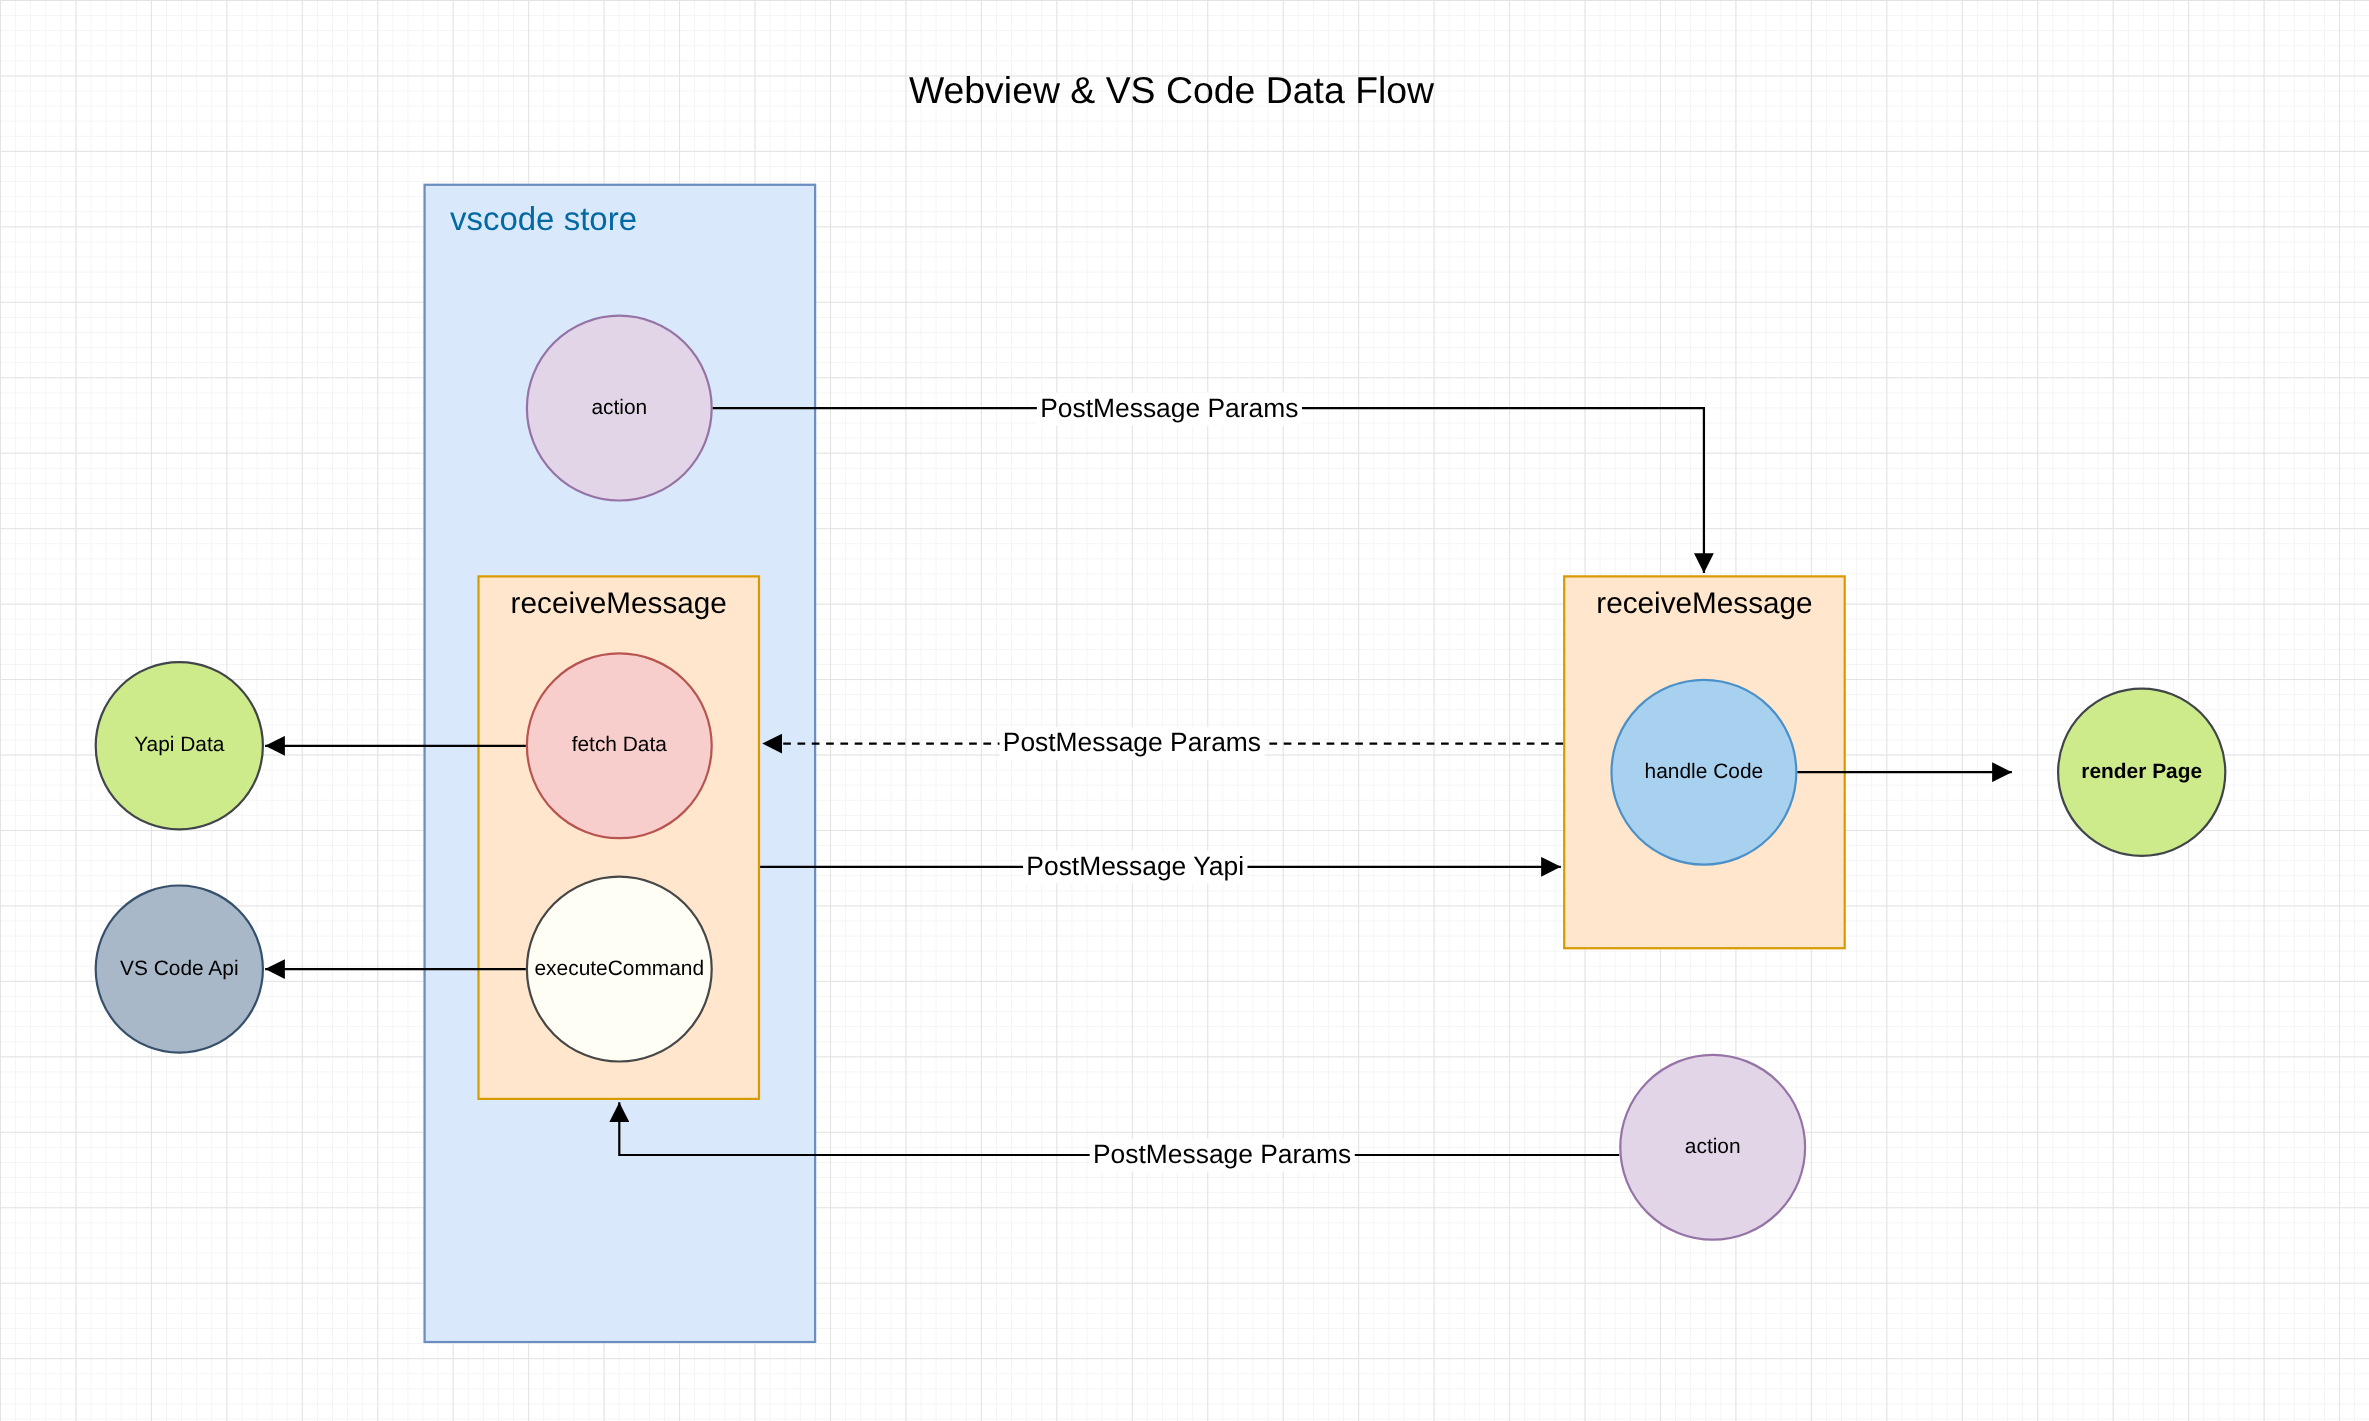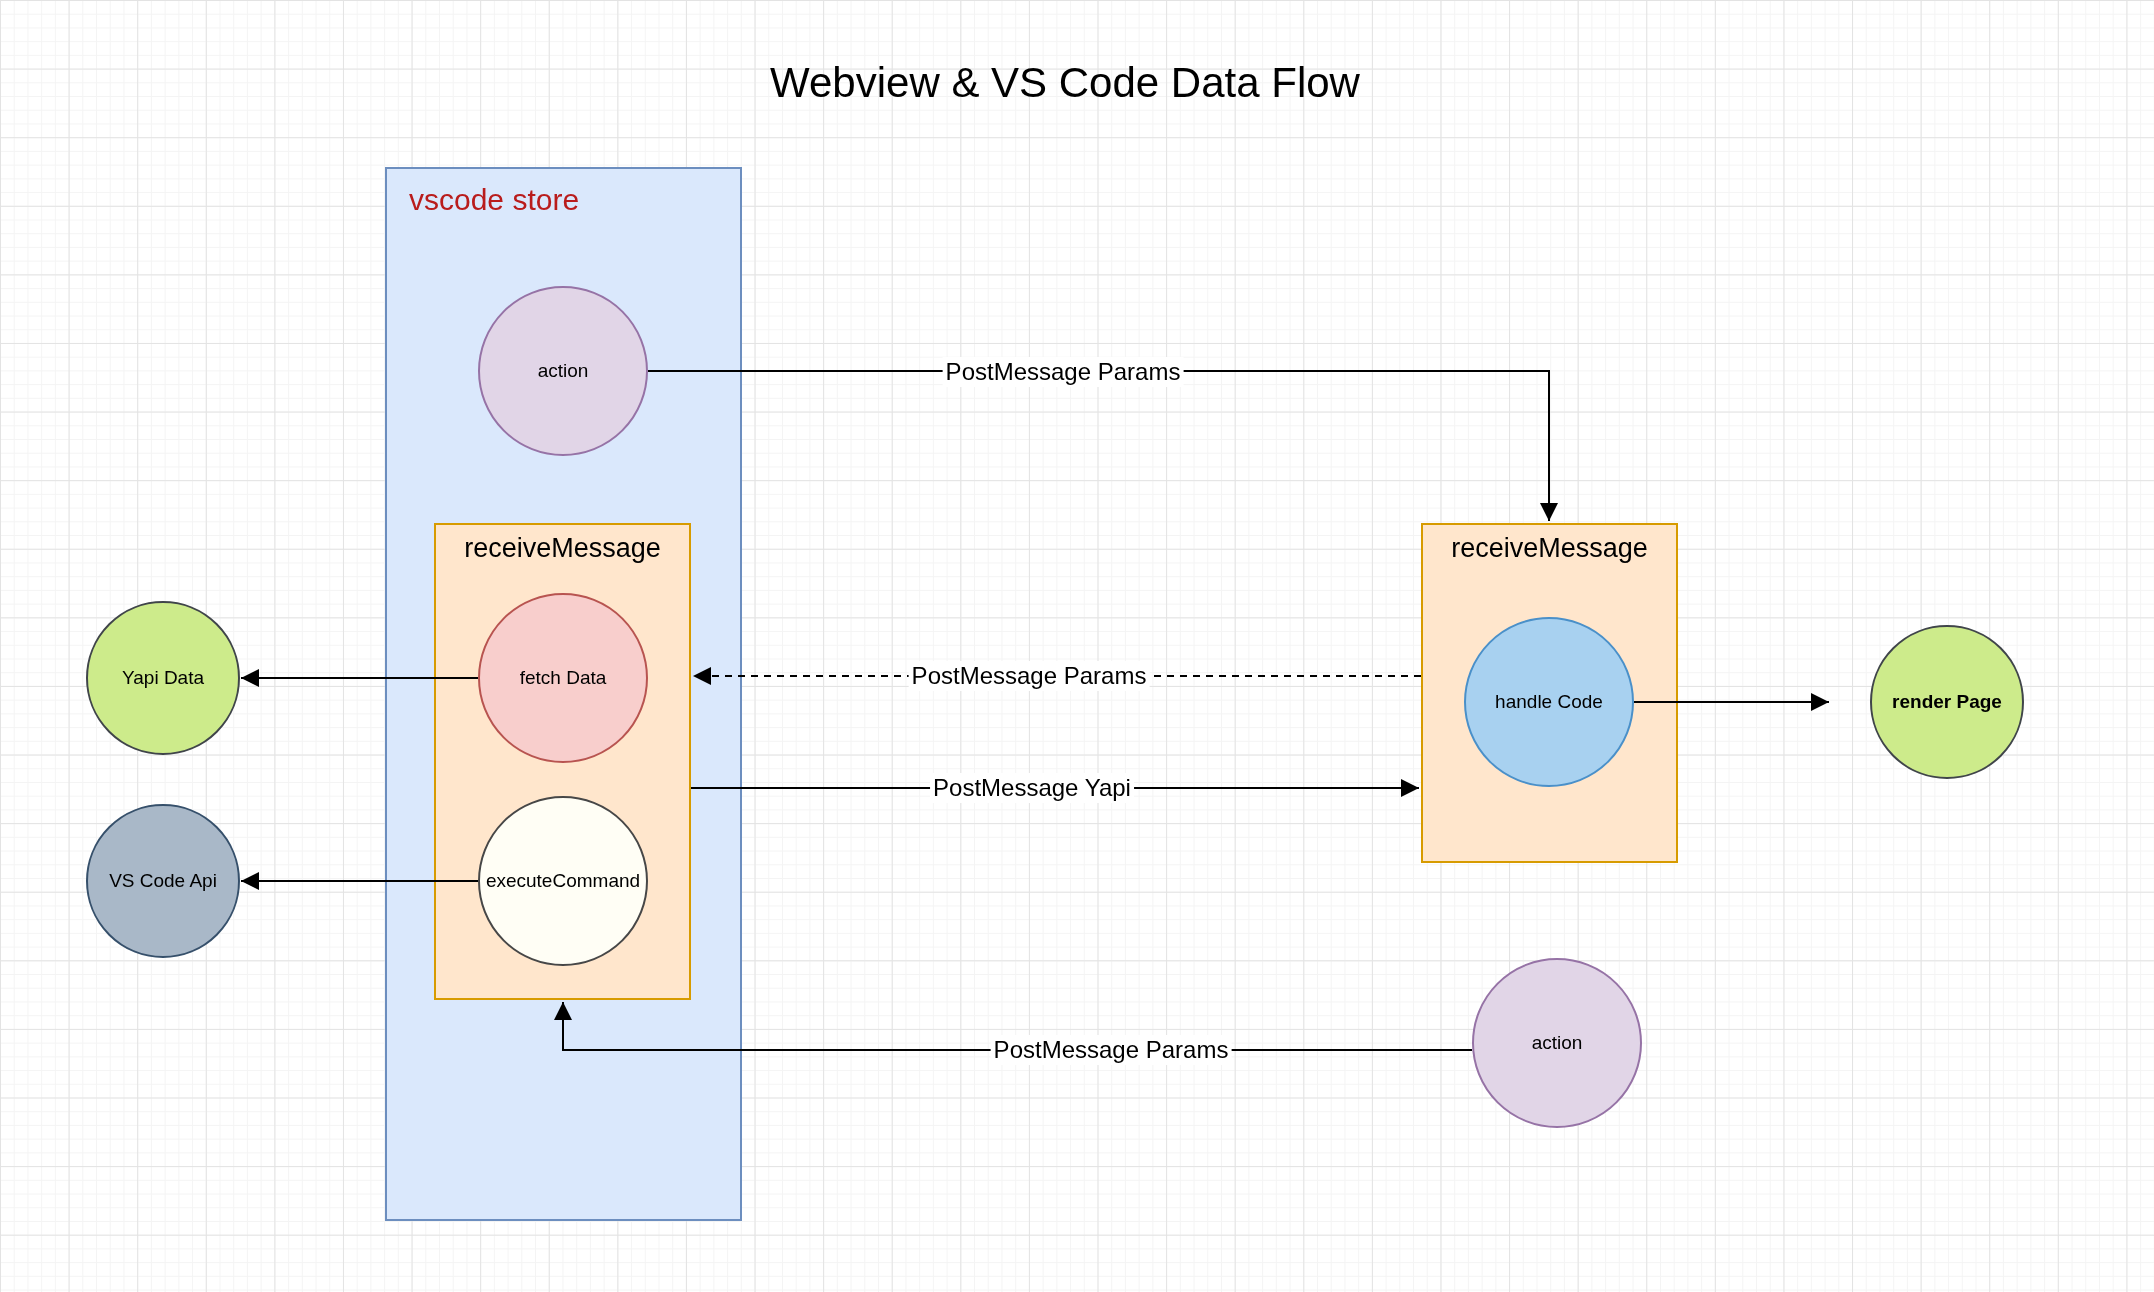"Webview & VS Code Data" .diagram-title { font-size: 42px -> 34px }
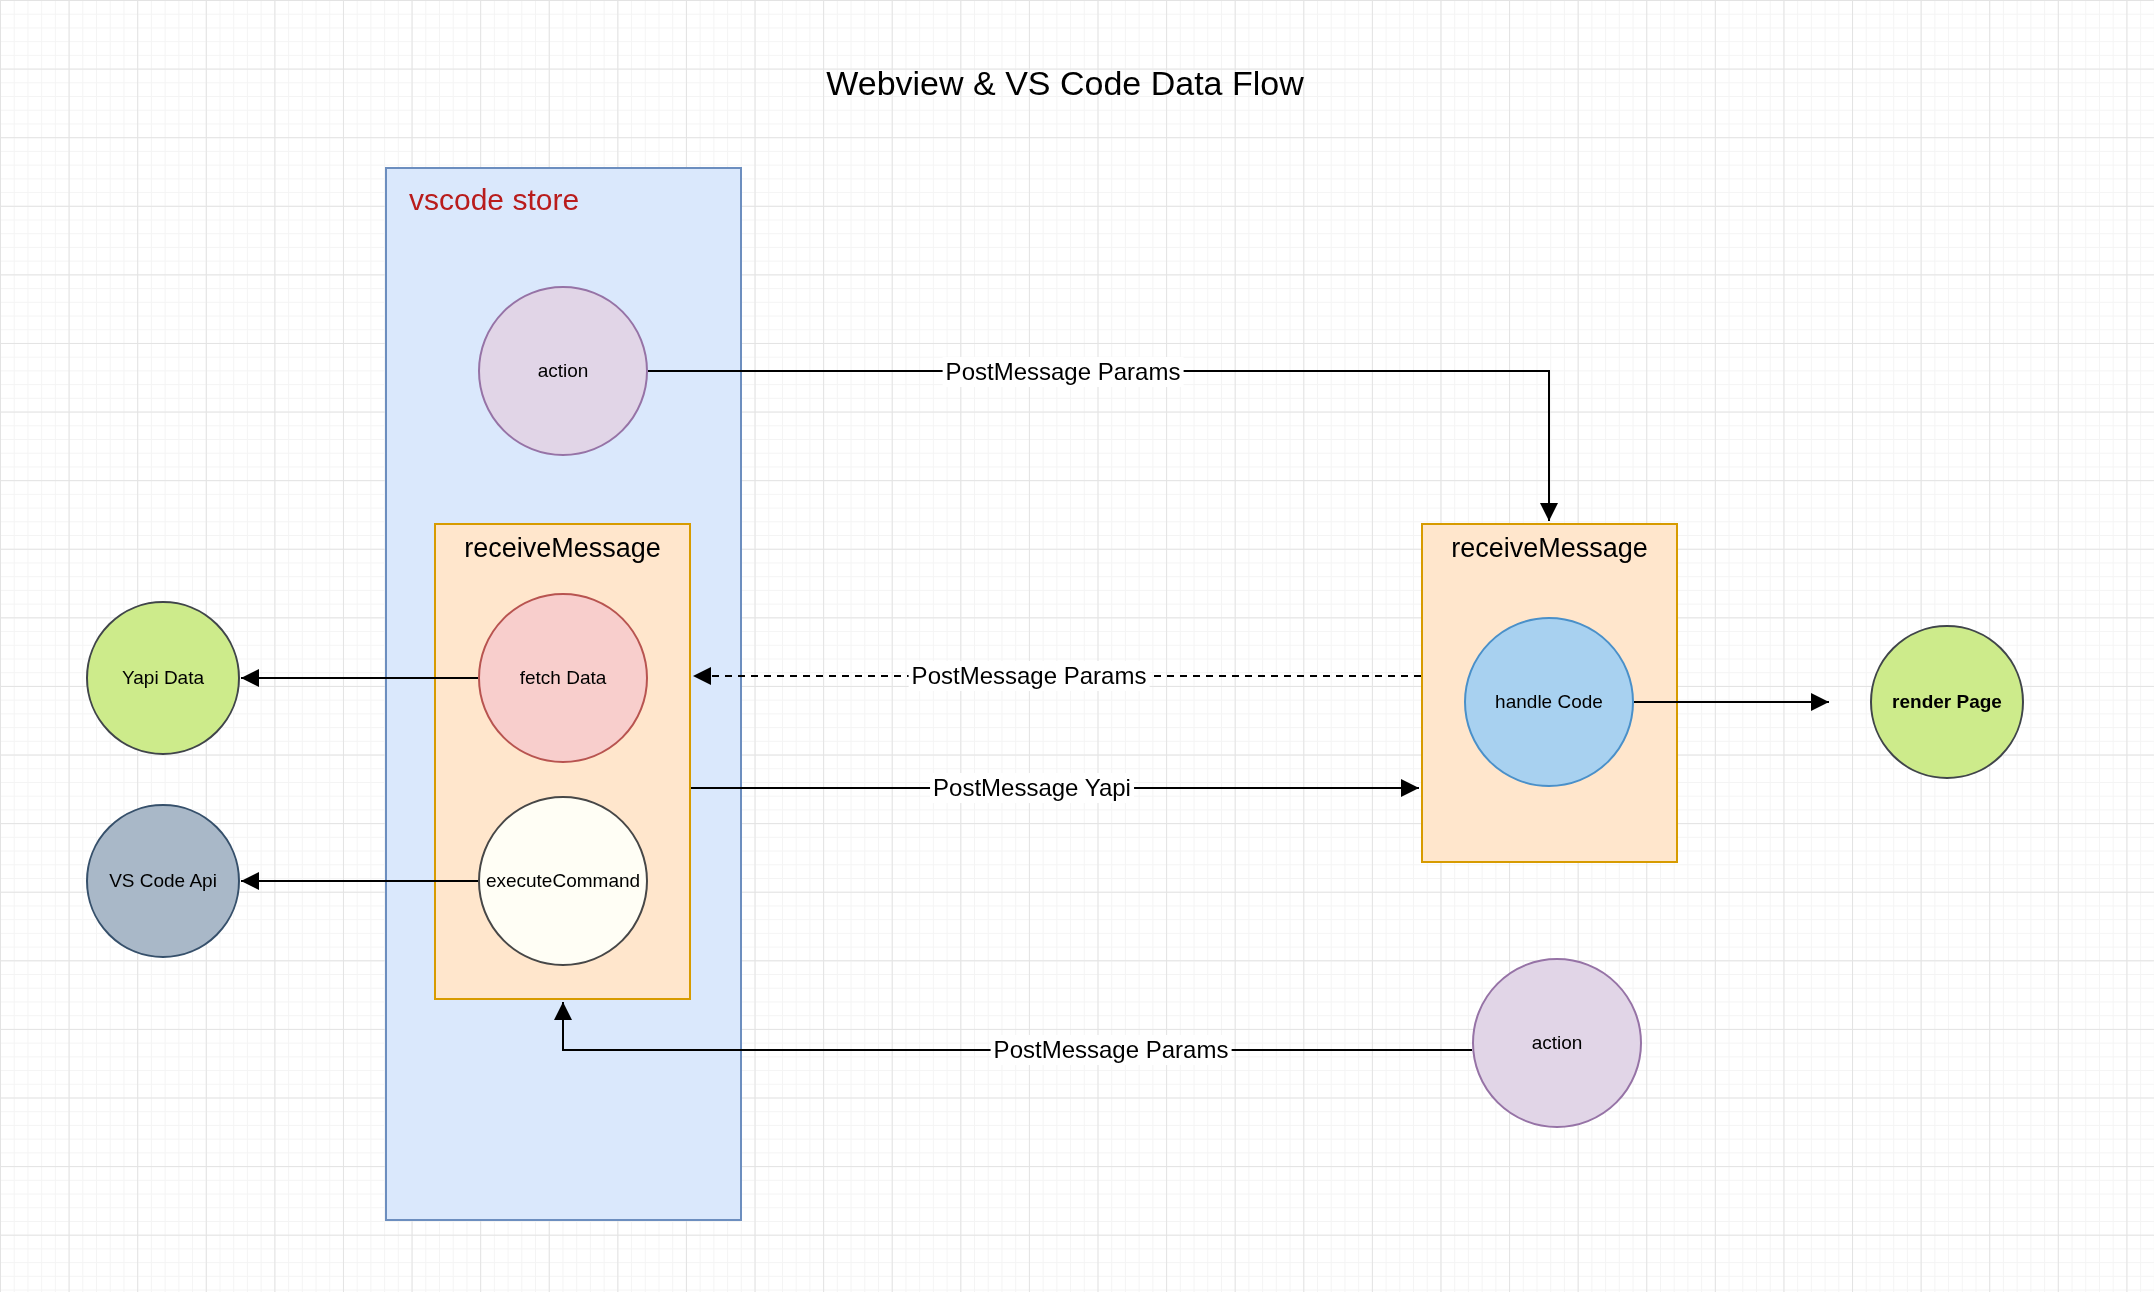"vscode store" .container-box .container-label { color: #b91c1c -> #0369a1 }
